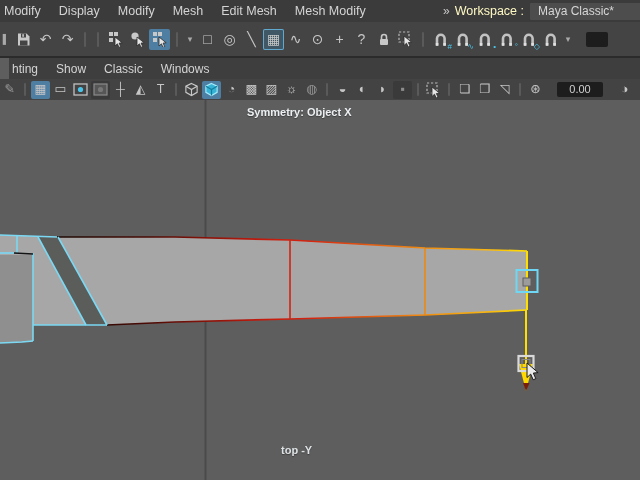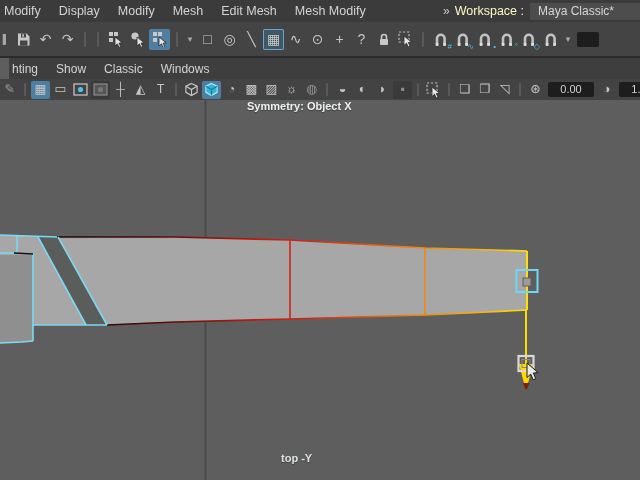"0.00" .field { margin: 0 2px -> 0 11px }
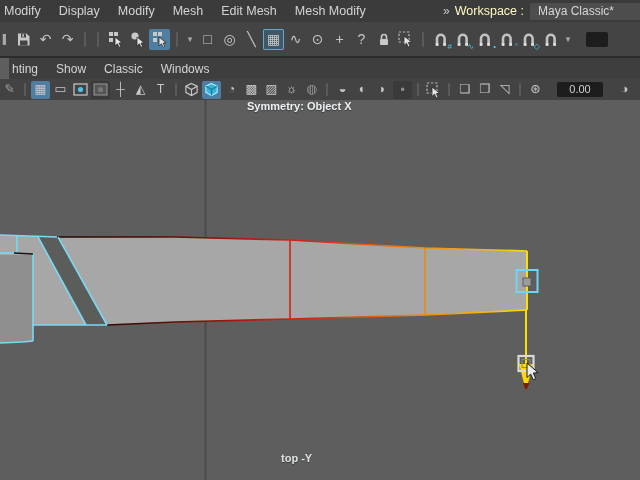"Symmetry: Object X" .hud.sym { top: 0 -> 6px }
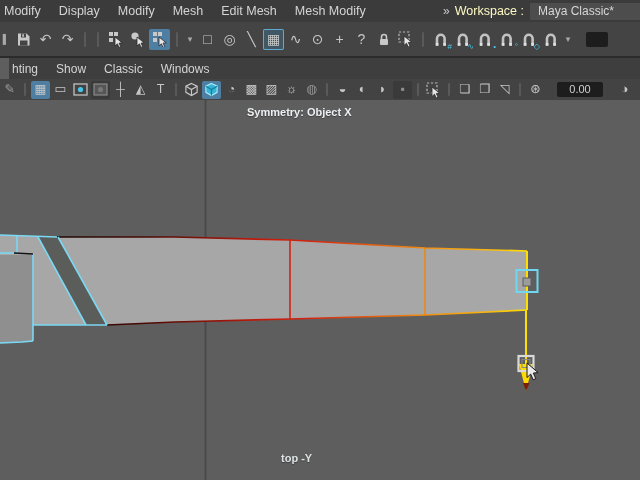"top -Y" .hud.view { top: 352px -> 344px }
